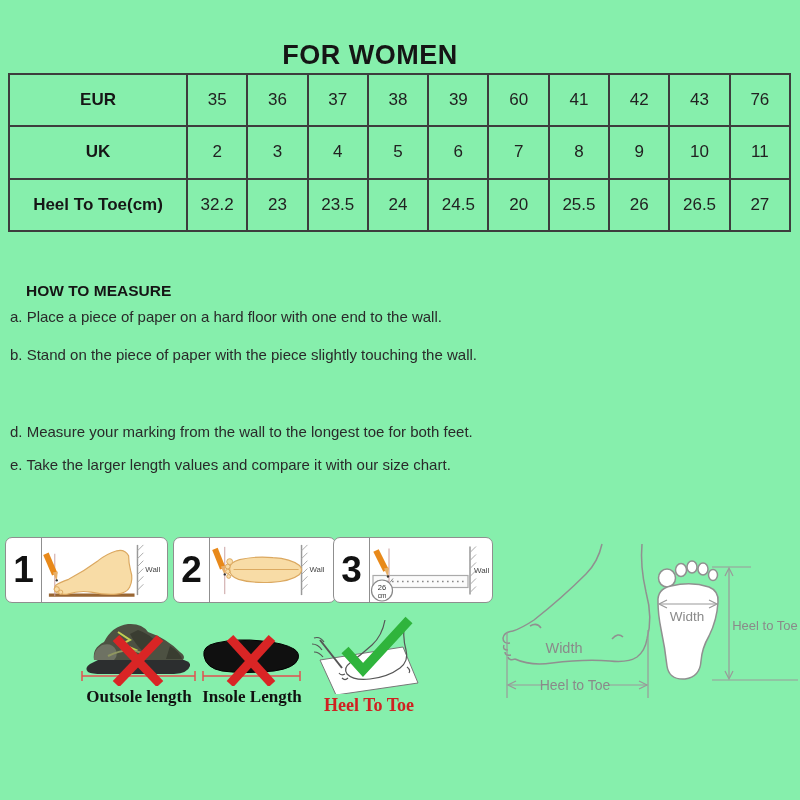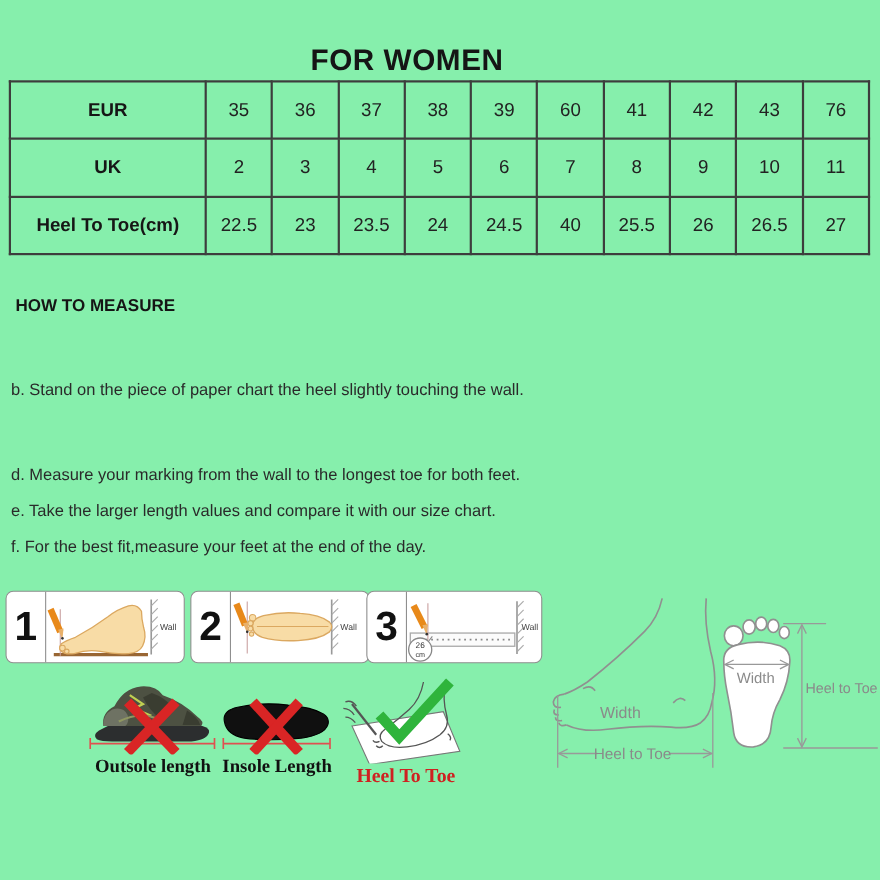"22.5" td { text: 22.5 -> 32.2 }
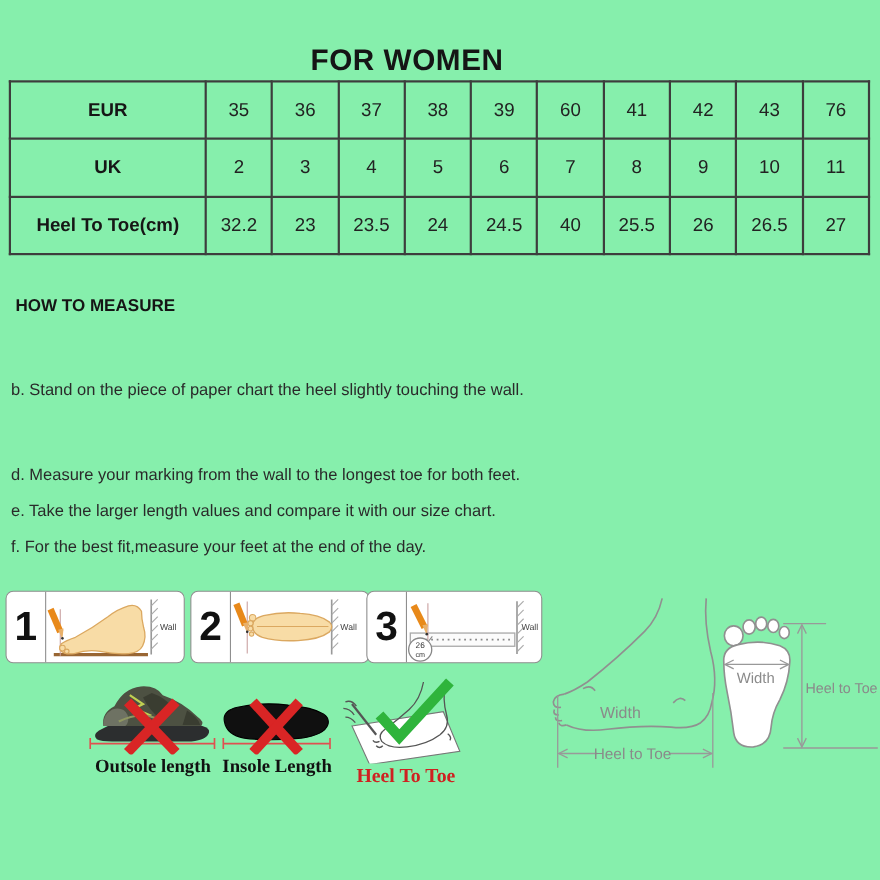"40" td { text: 40 -> 20 }
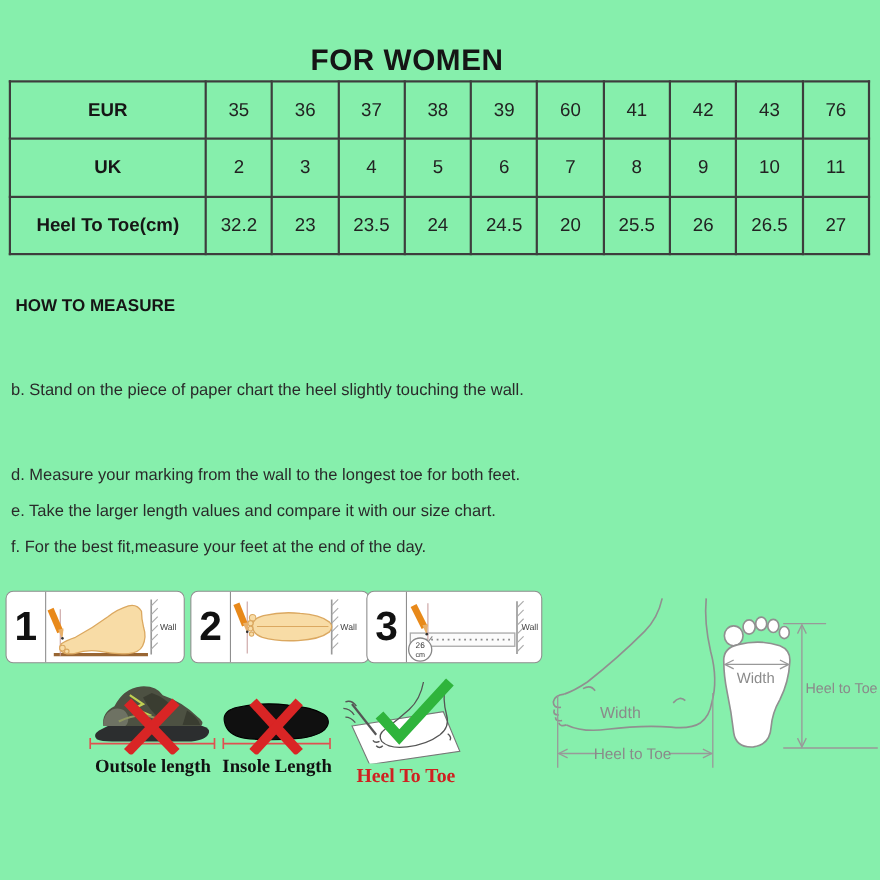"HOW TO MEASURE" .measure-heading { margin: 4px -> 16px }
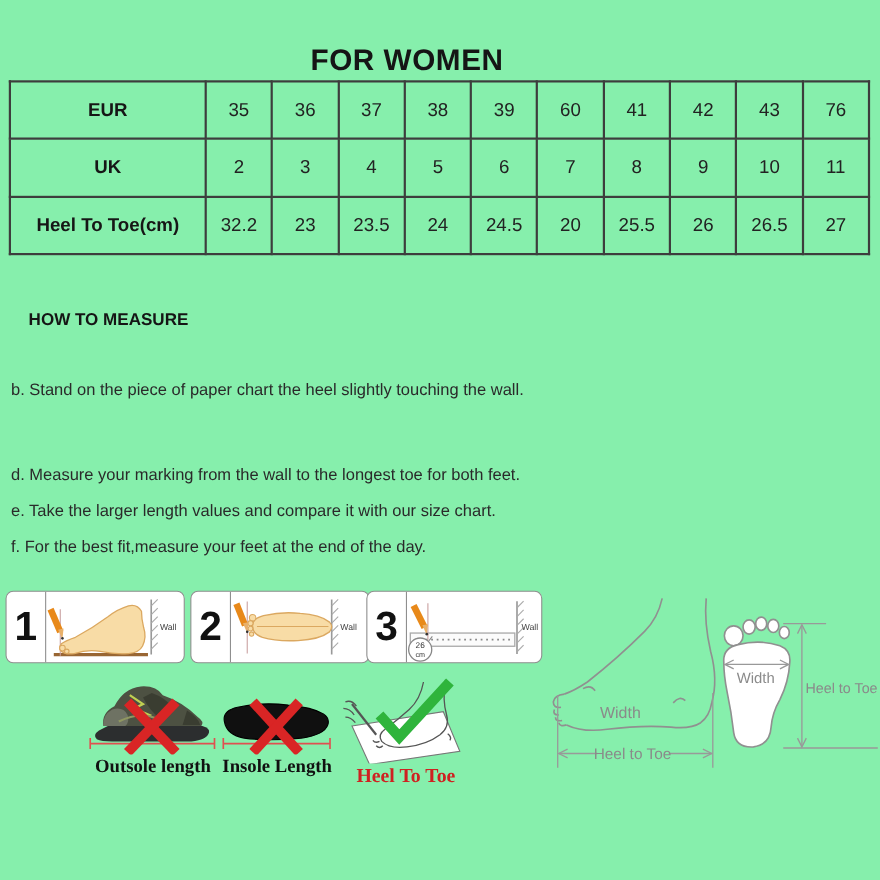"a. Place a piece of" p.measure-step { html: none -> <p>a. Place a piece of paper on a hard floor with one end to the wall.</p> }
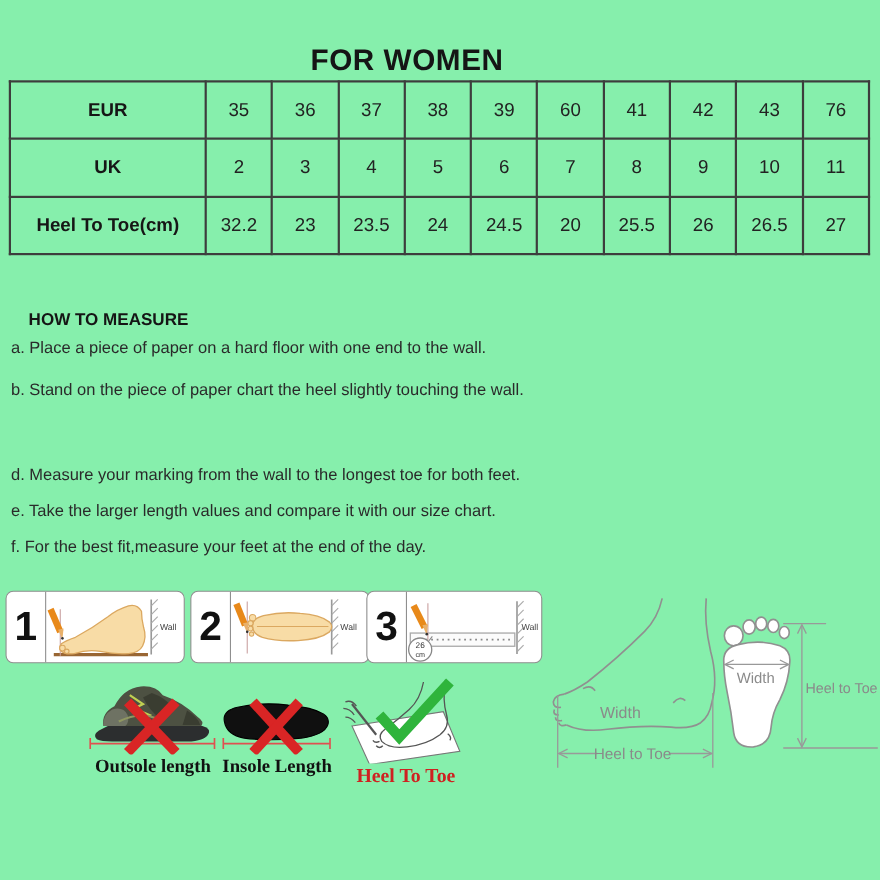"b. Stand on the piece" p.measure-step { text: chart the heel -> with the piece }
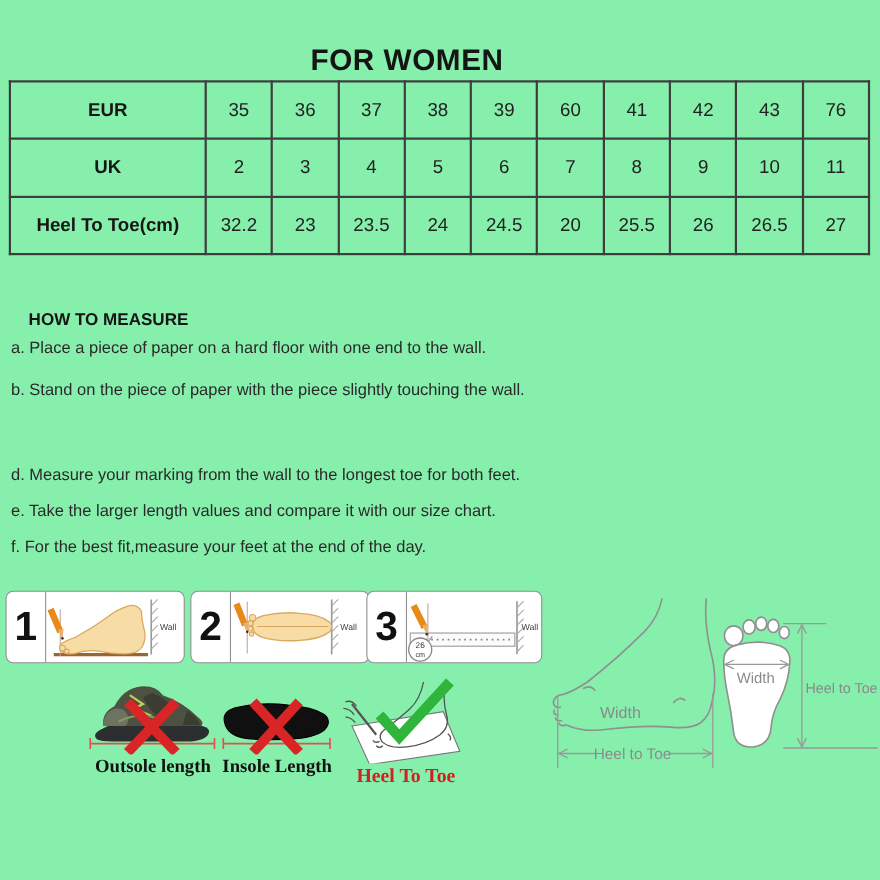"f. For the best fit,measure" p.measure-step { html: <p>f. For the best fit,measure your feet at the end of the day.</p> -> none }
